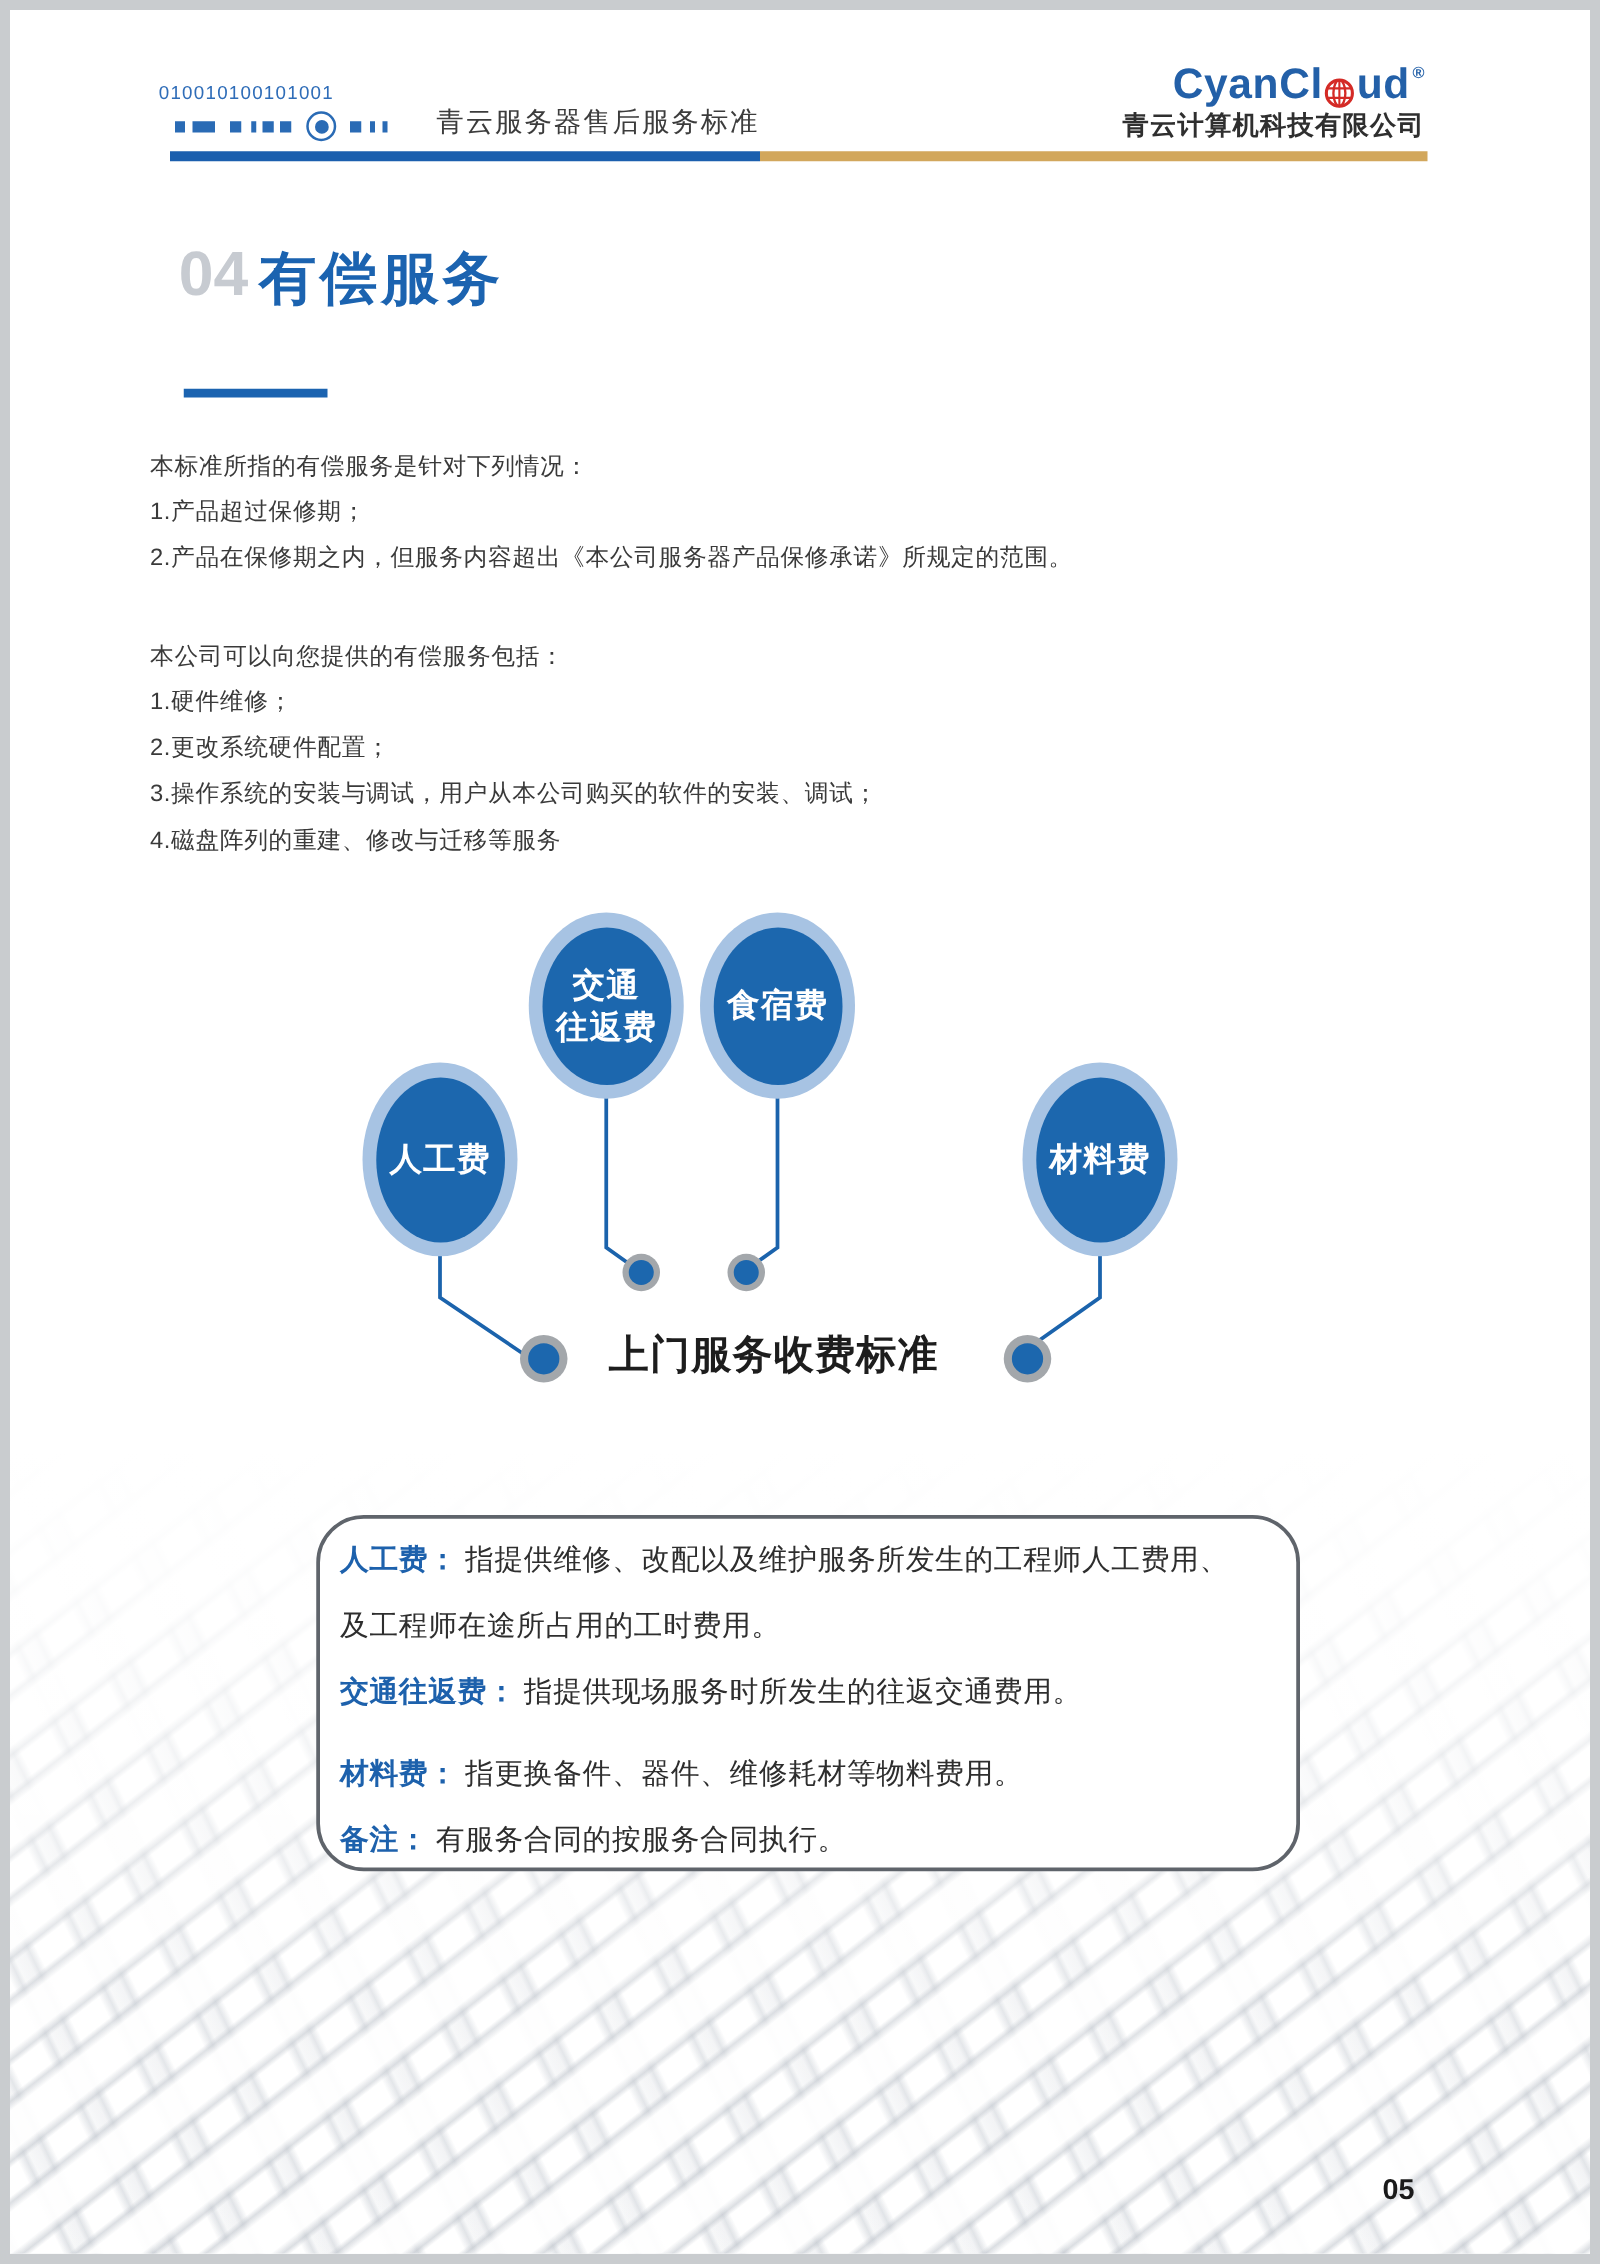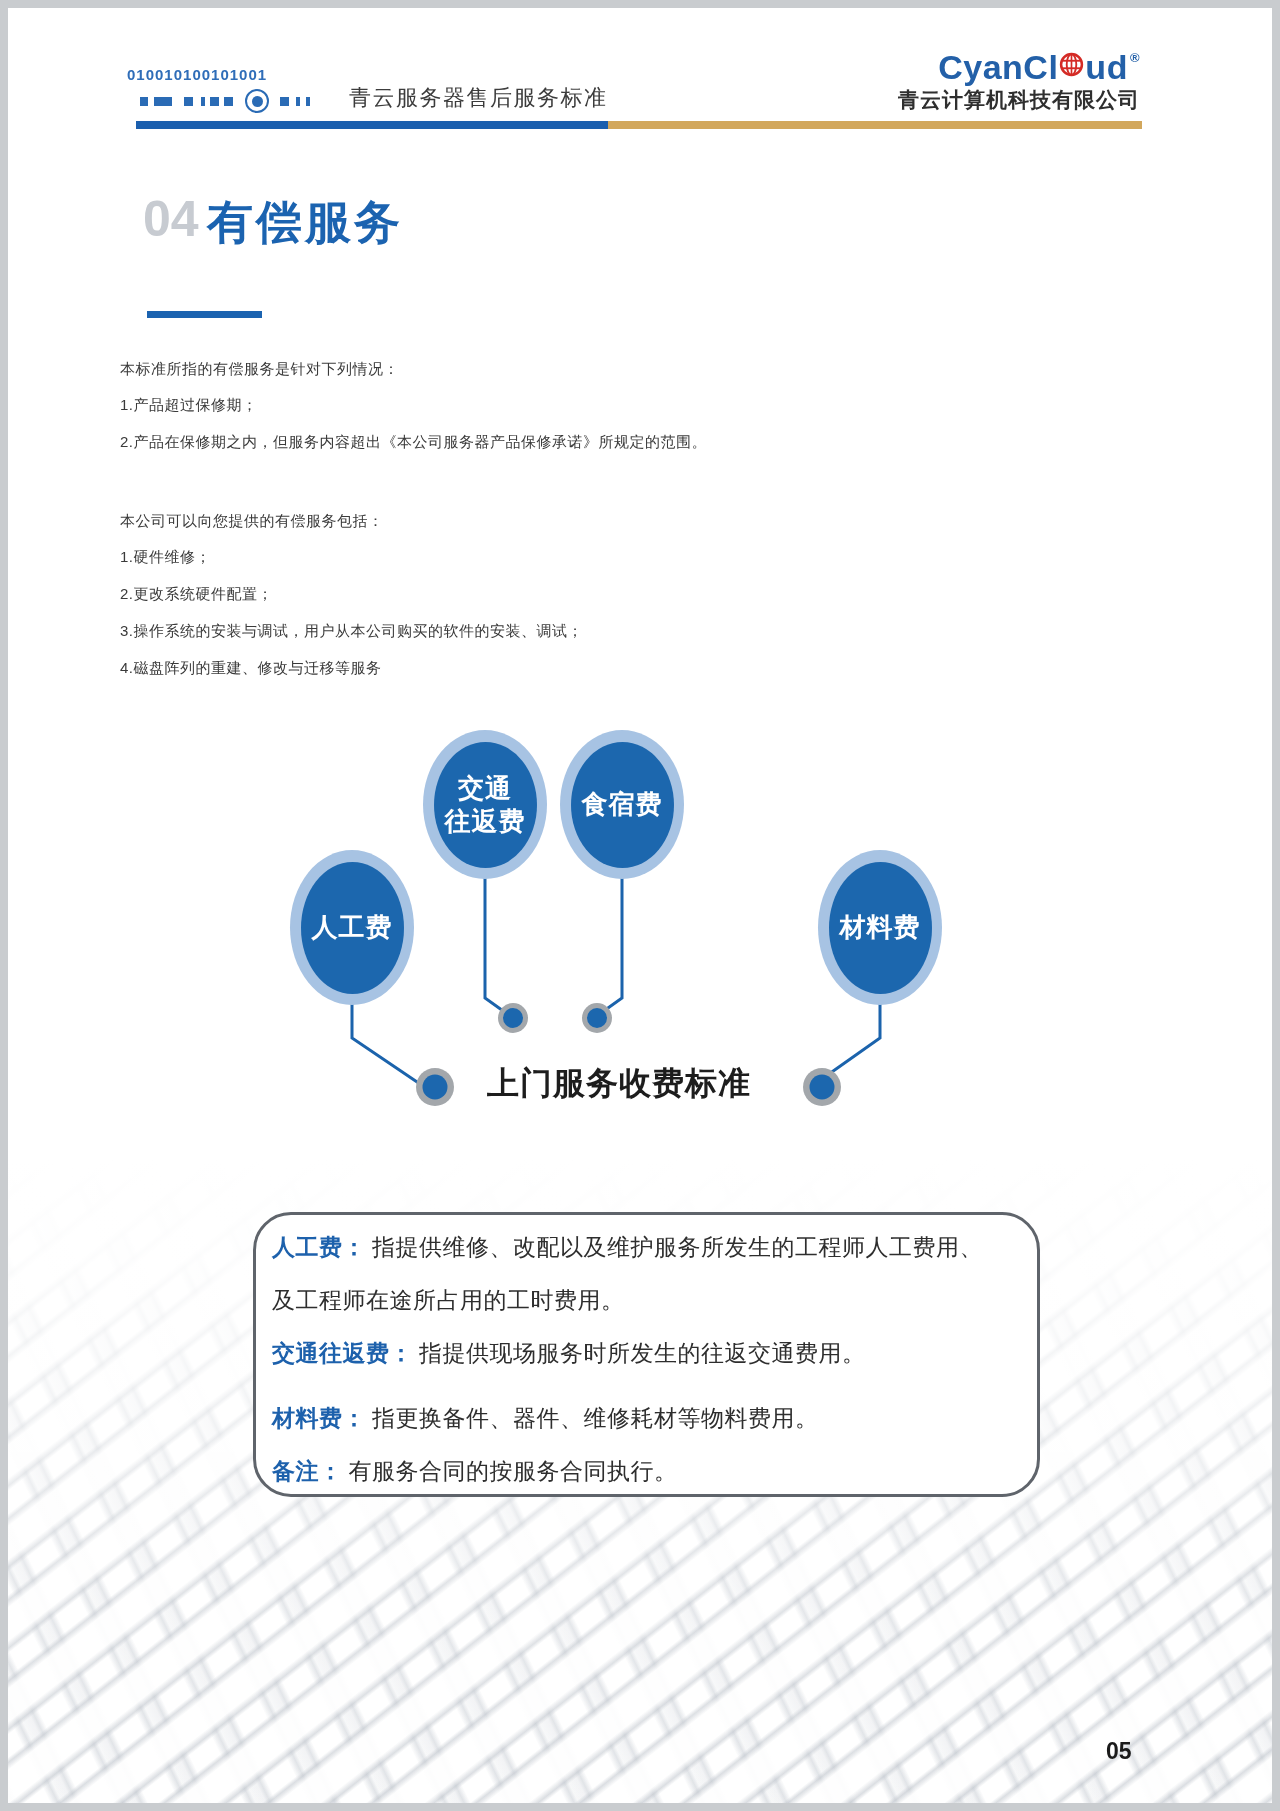"010010100101001" .binary { font-weight: 700 -> 400 }
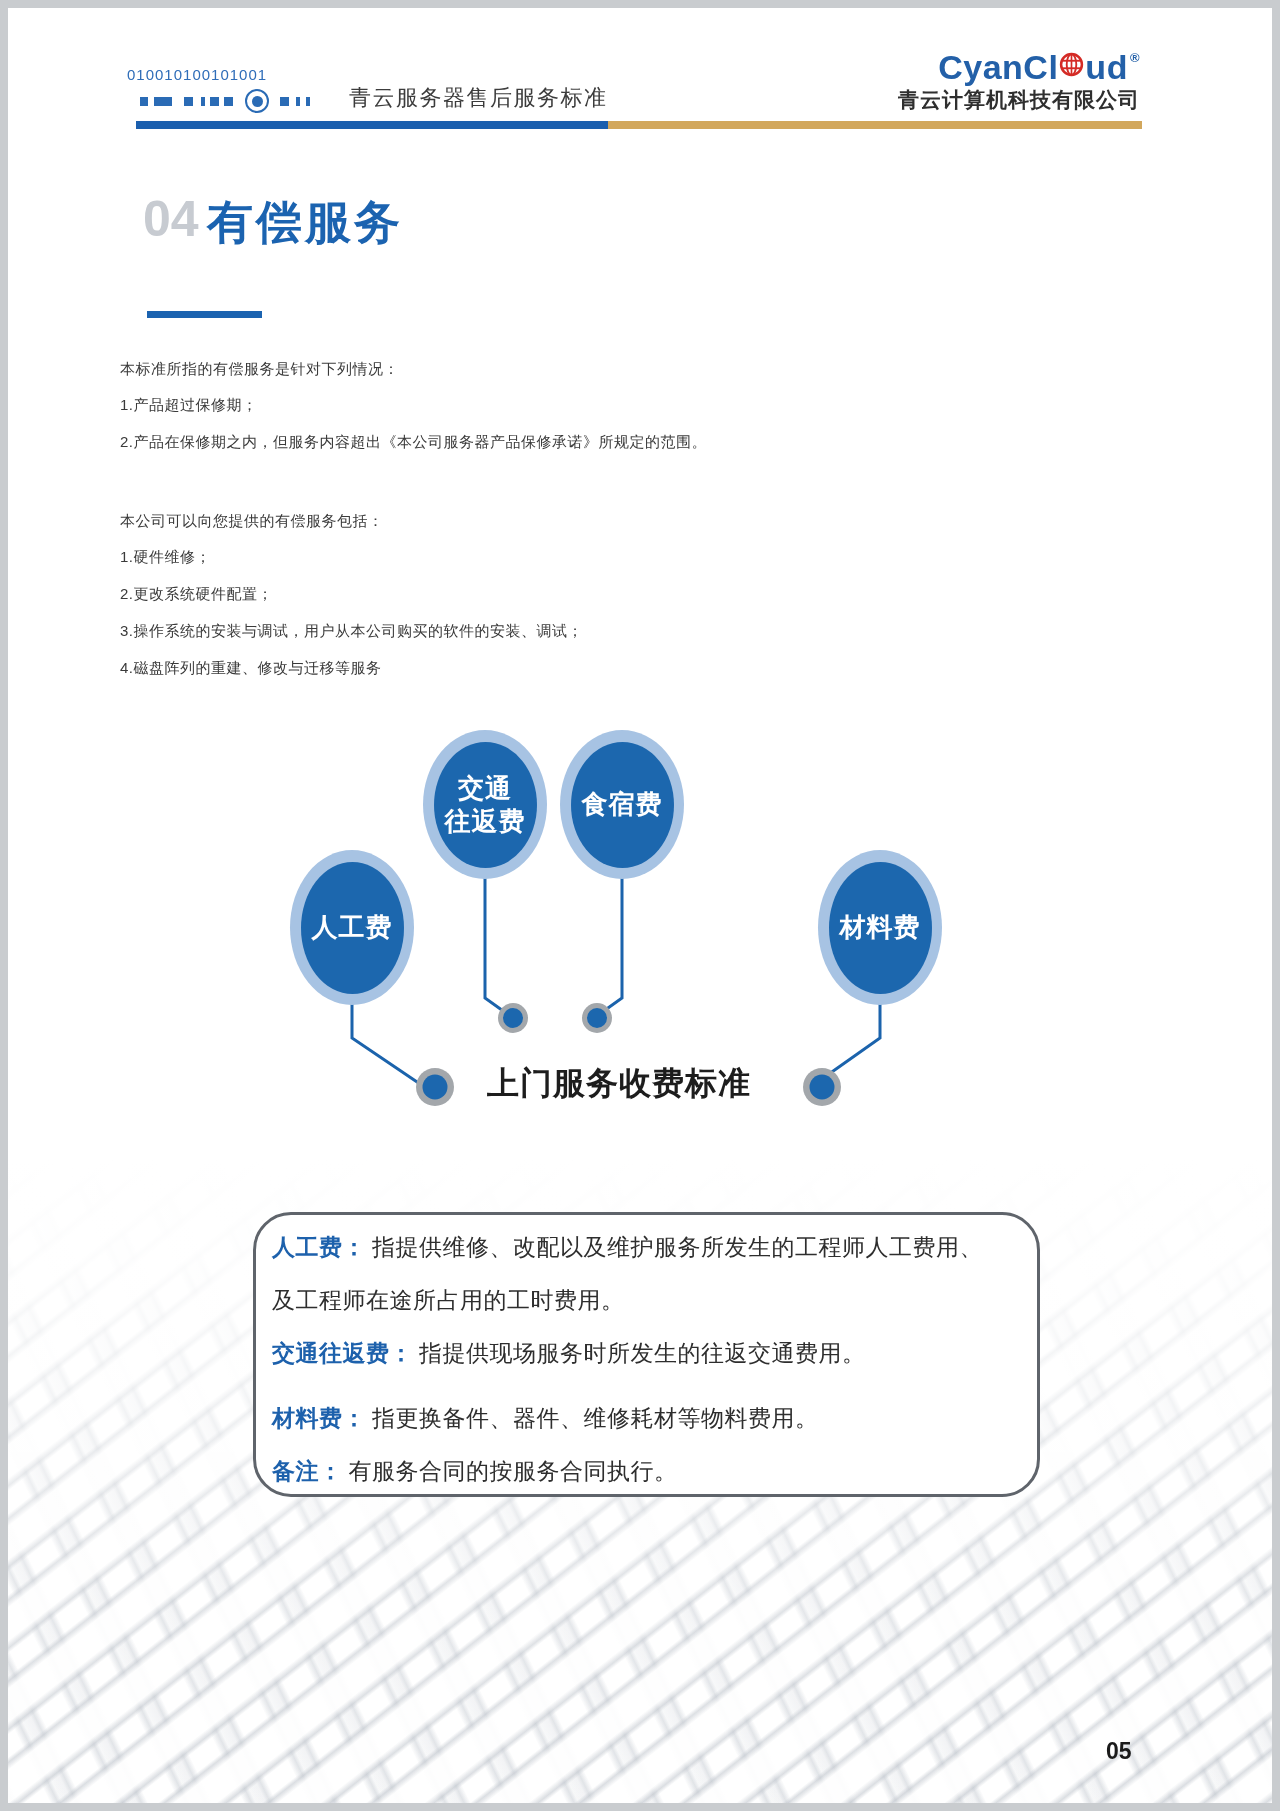"CyanCl" .logo-line { align-items: flex-start -> flex-end }
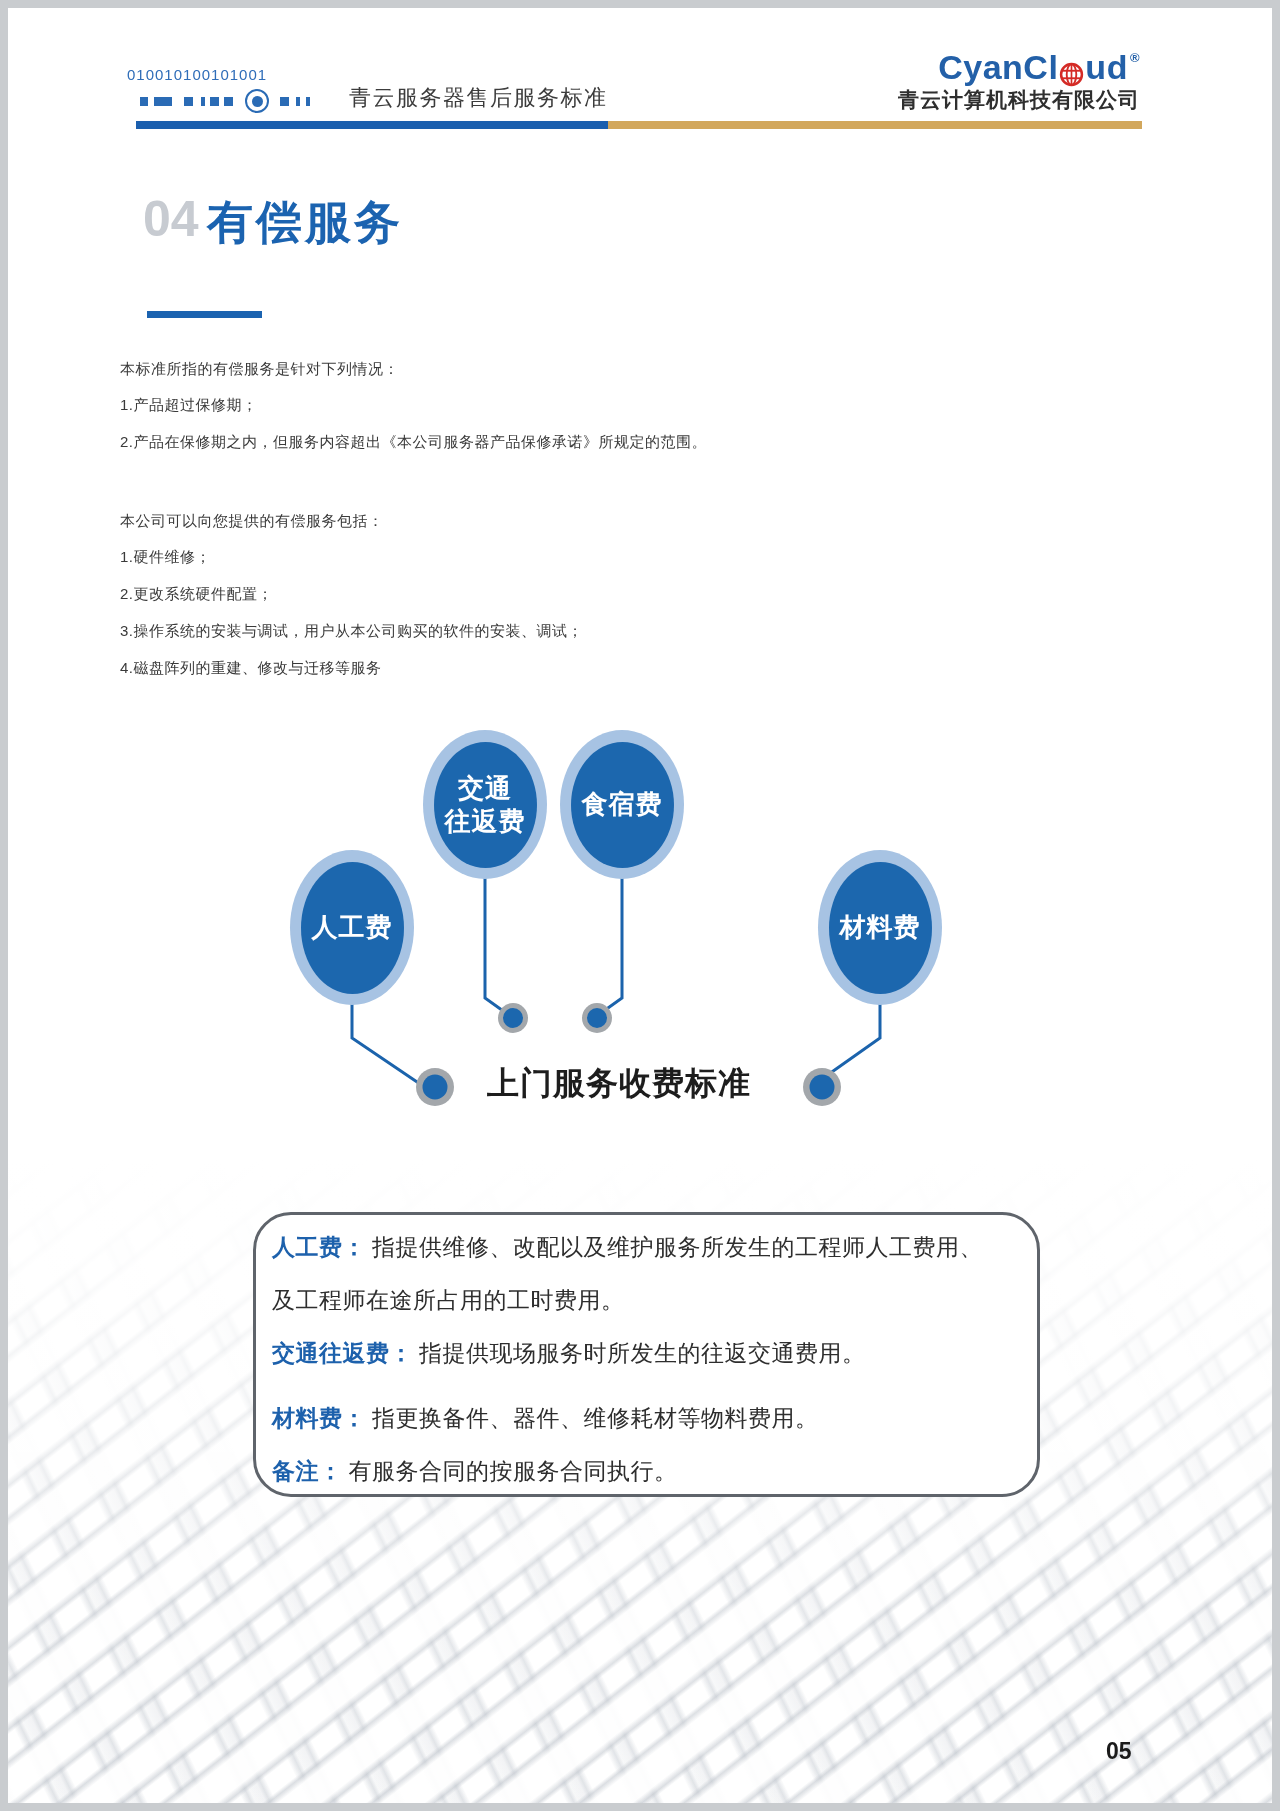"本标准所指的有偿服务是针对下列情况：" .para { font-size: 15px -> 19px }
